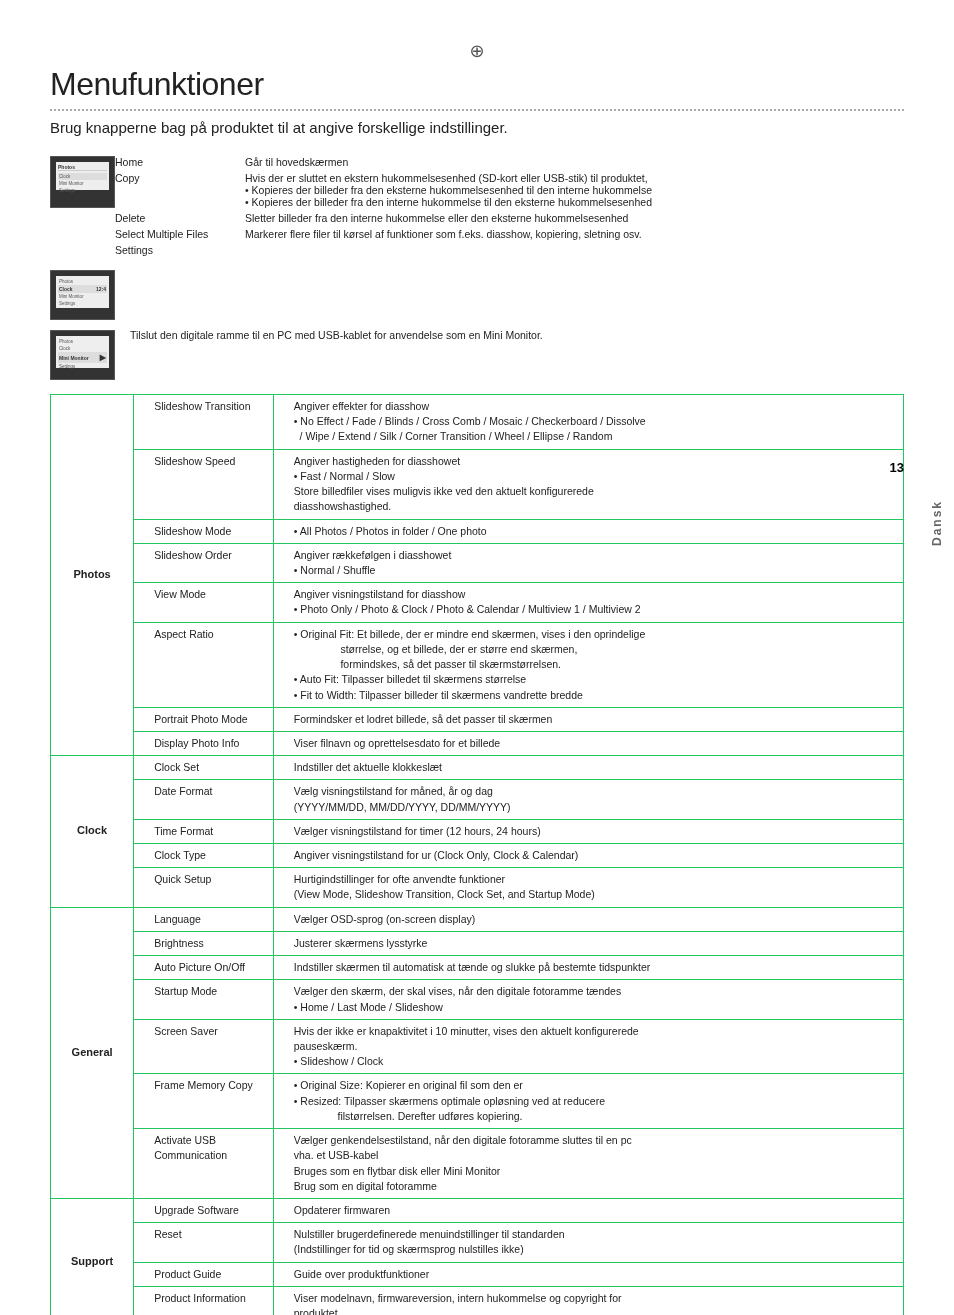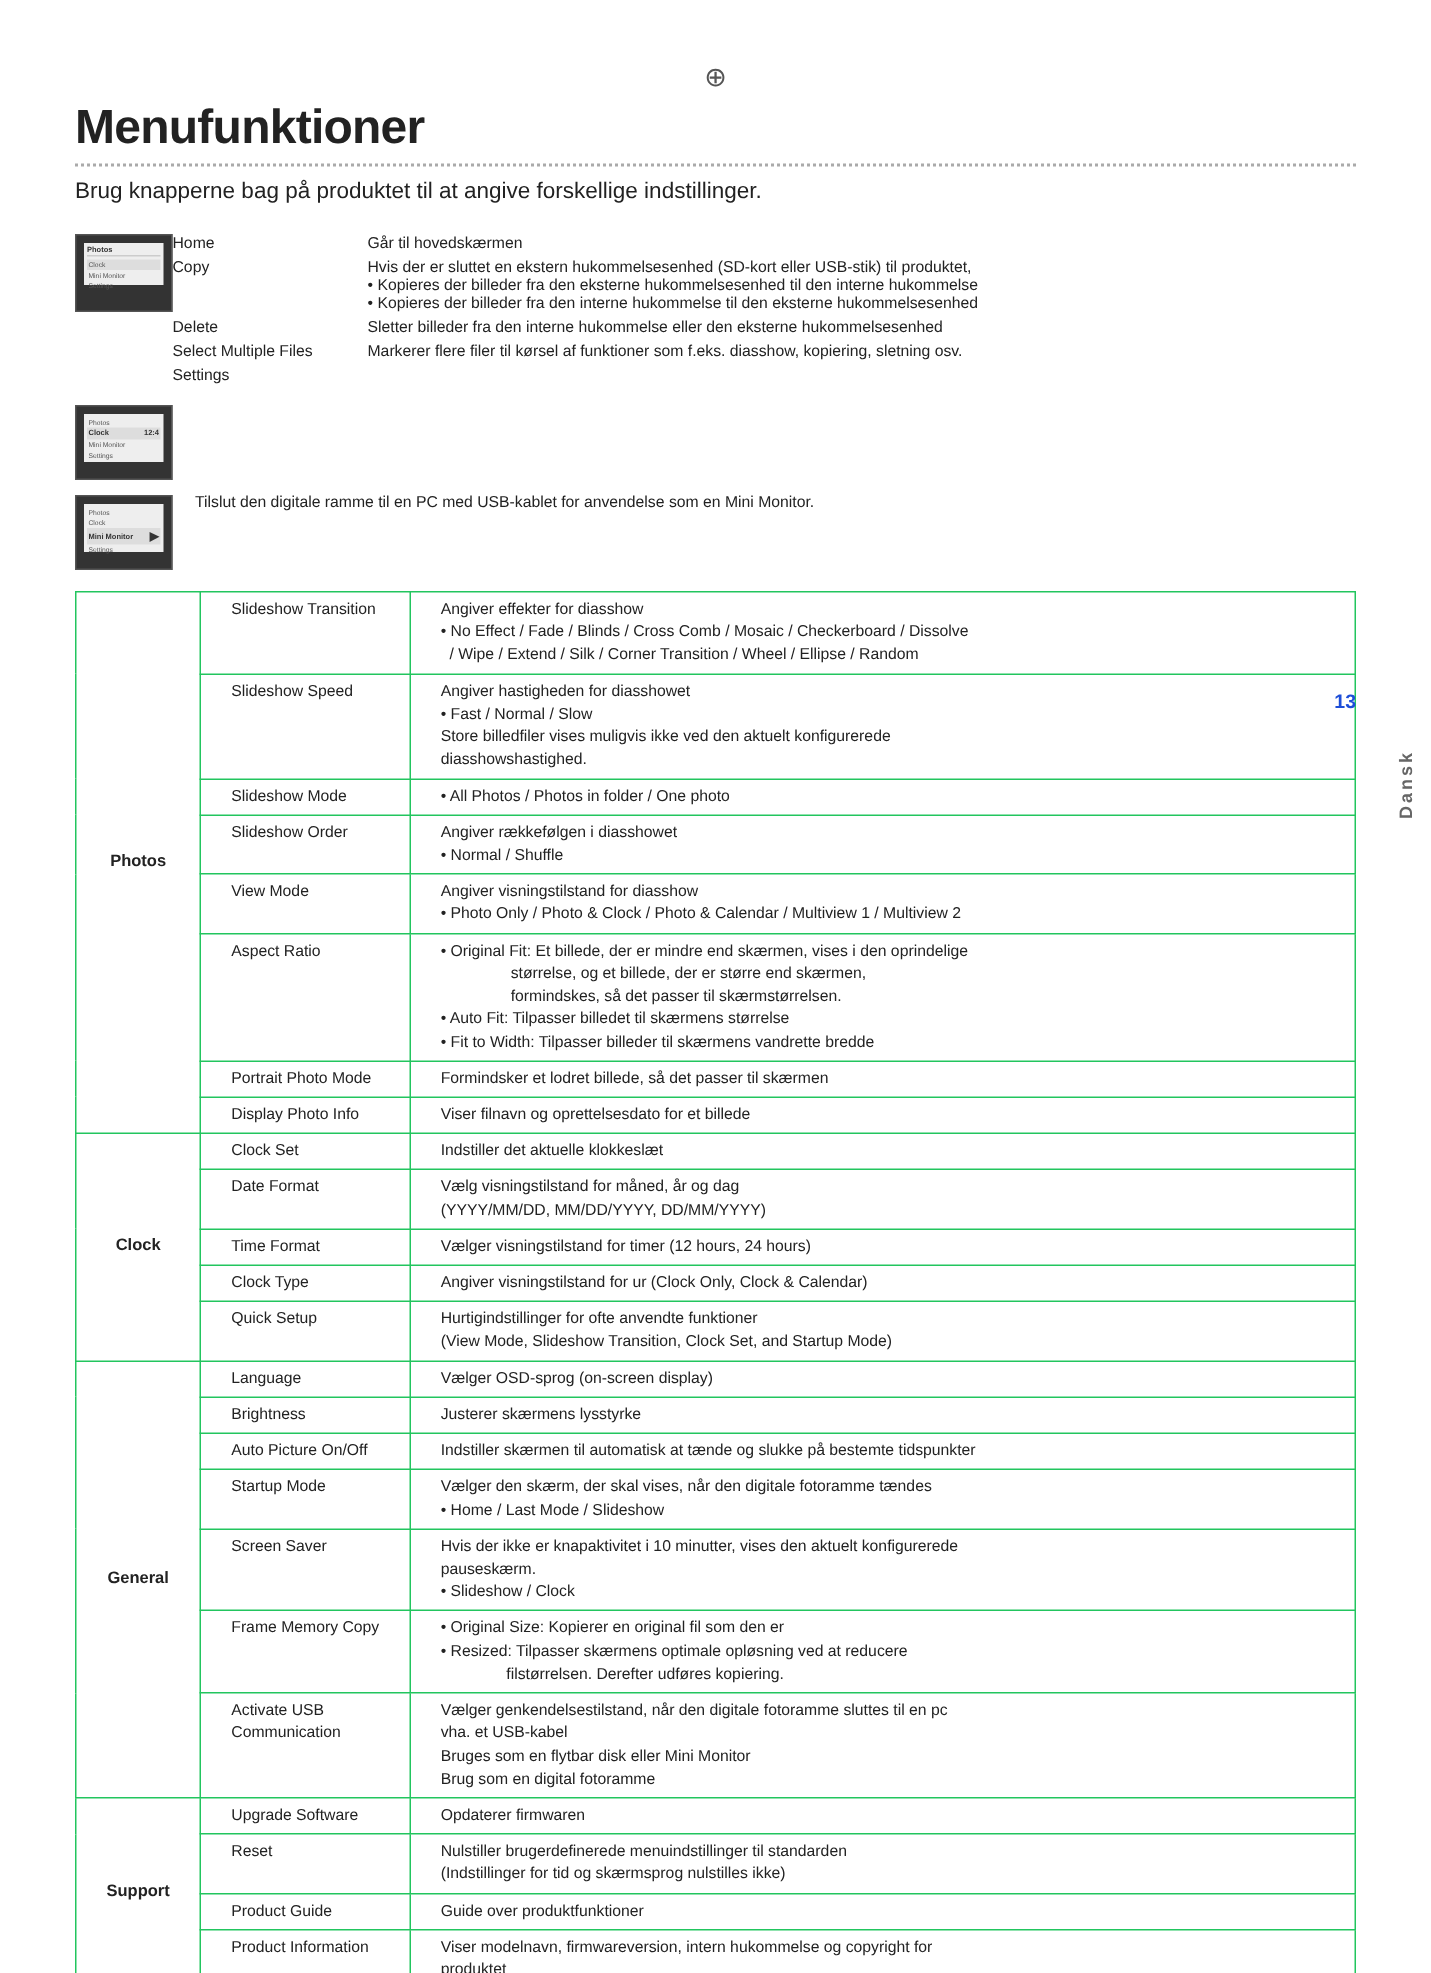"Menufunktioner" .page-title { font-weight: bold -> normal }
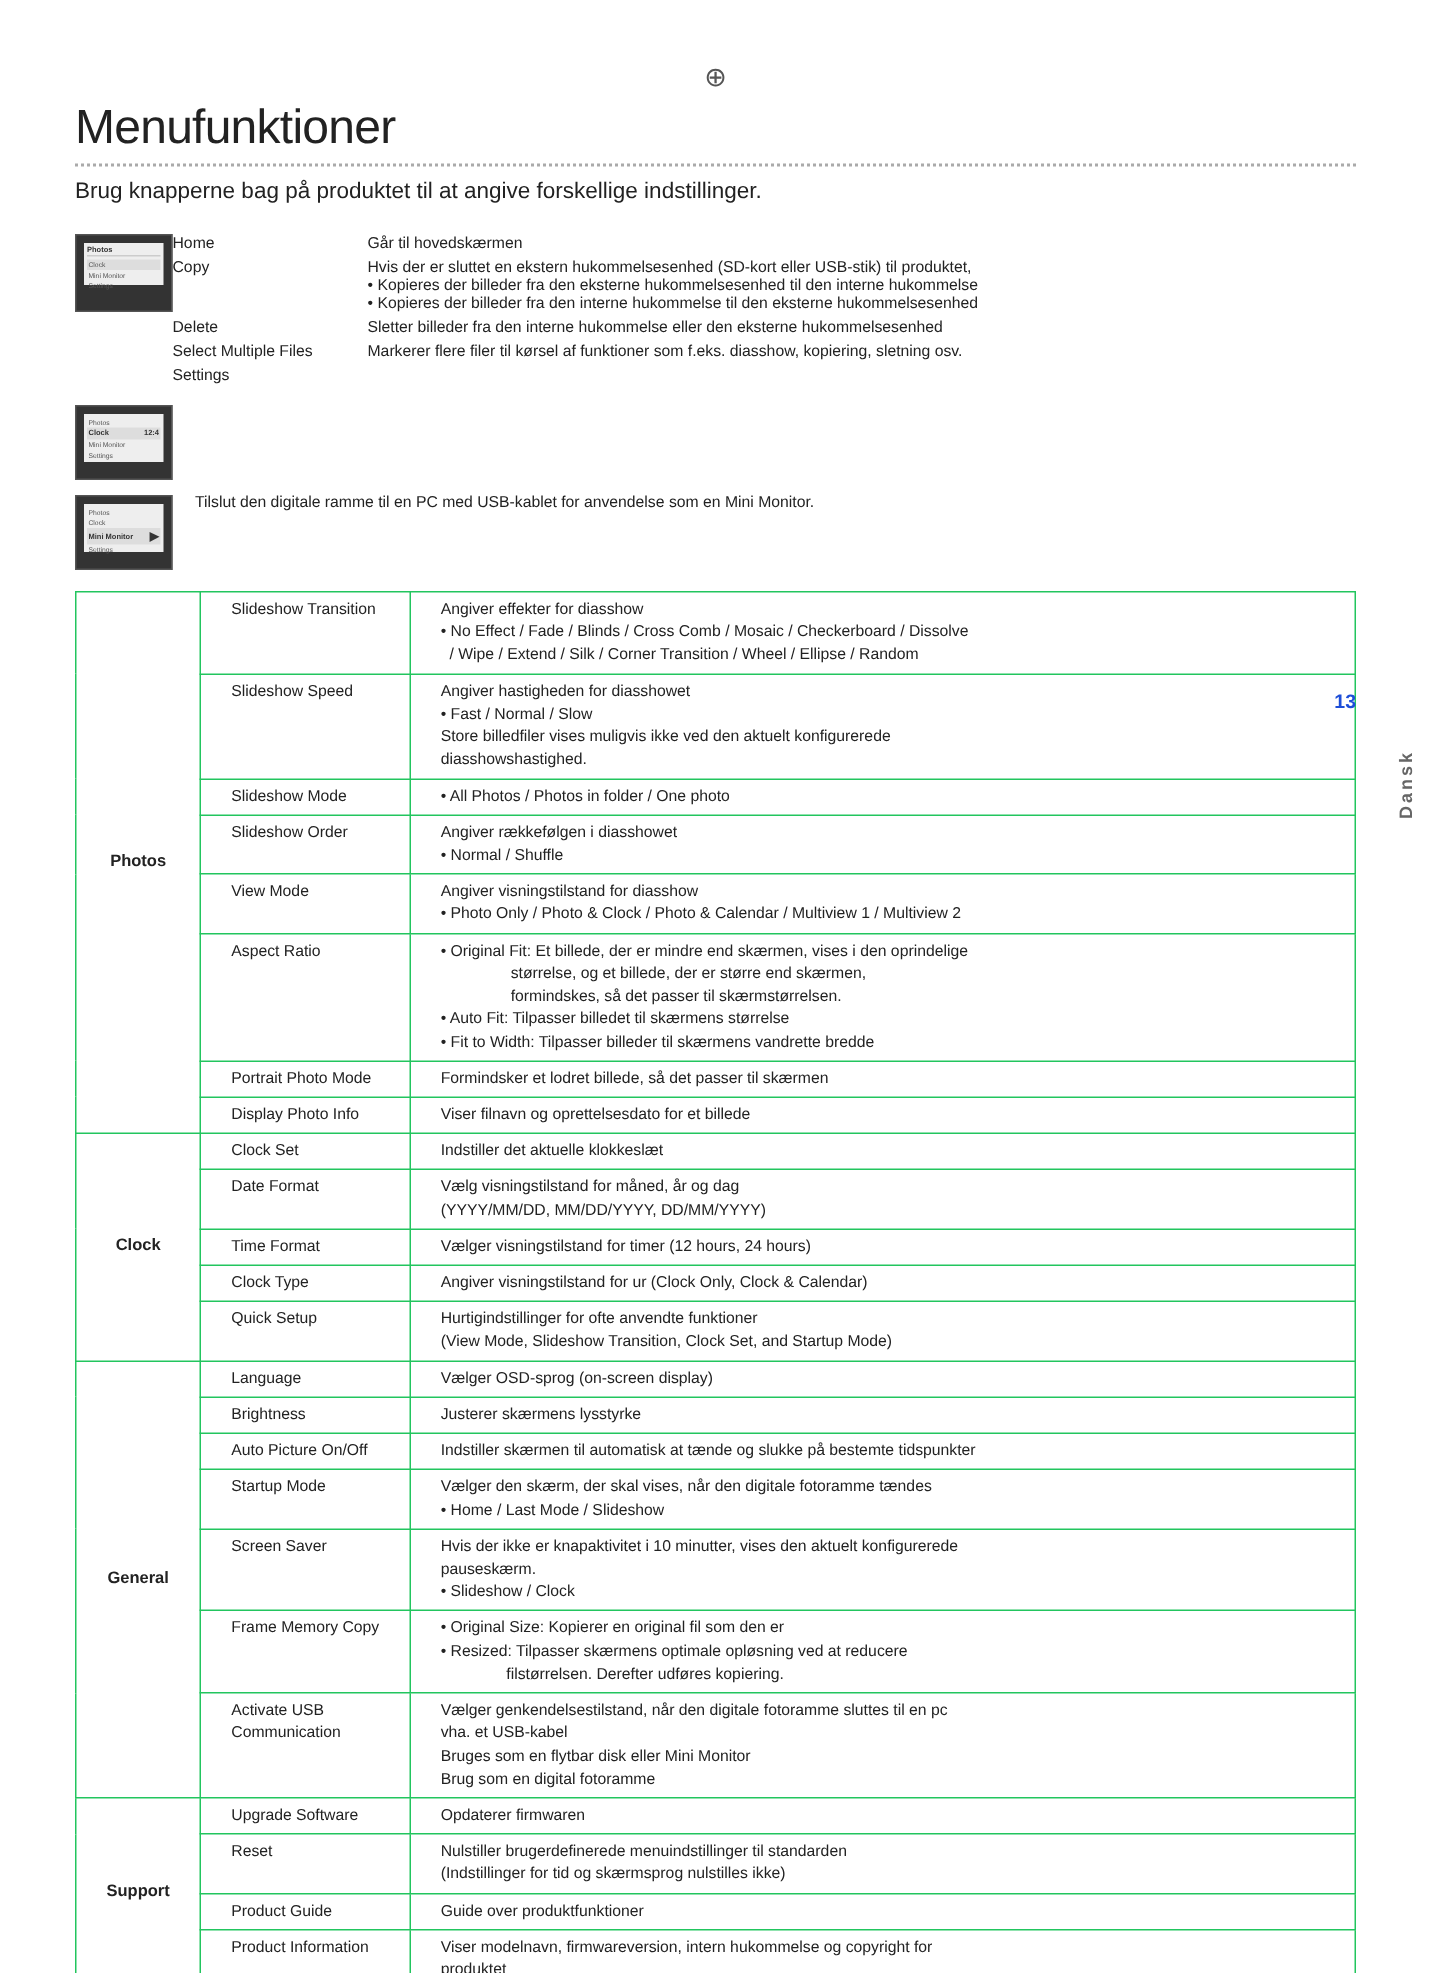"13" .page-number { color: #1d4ed8 -> #000000 }
